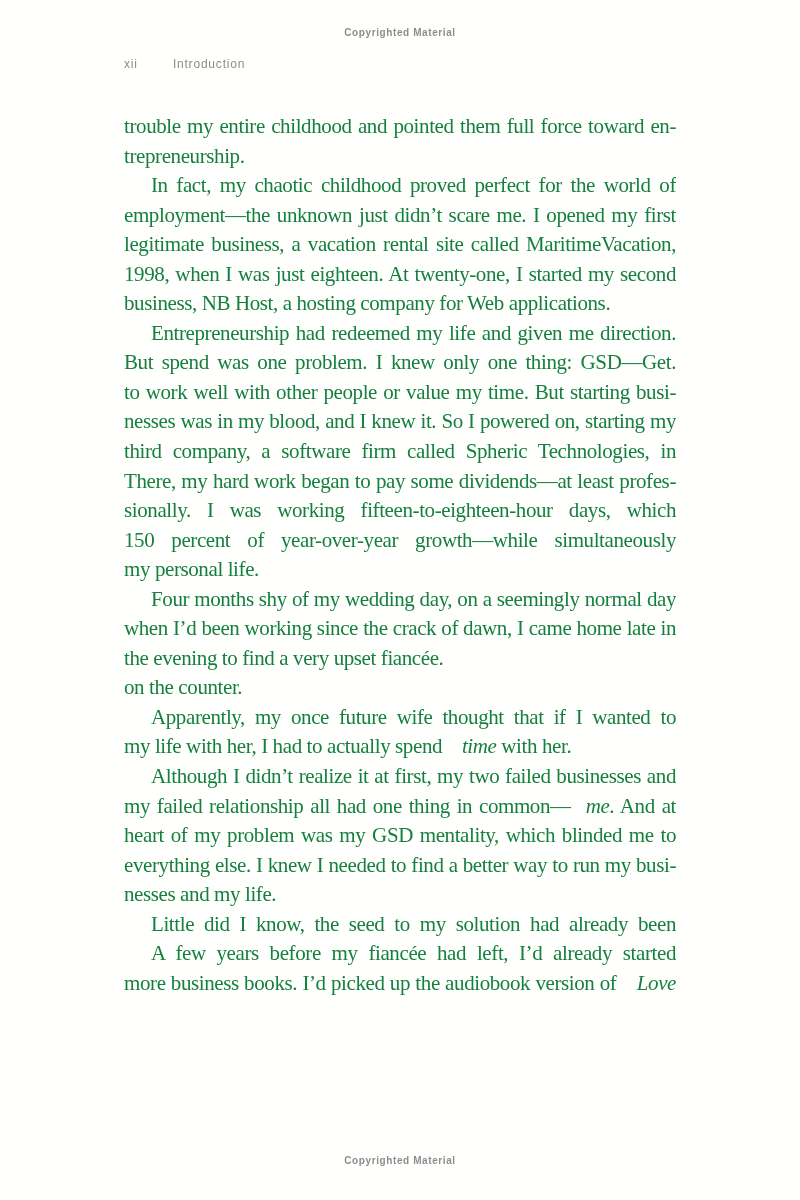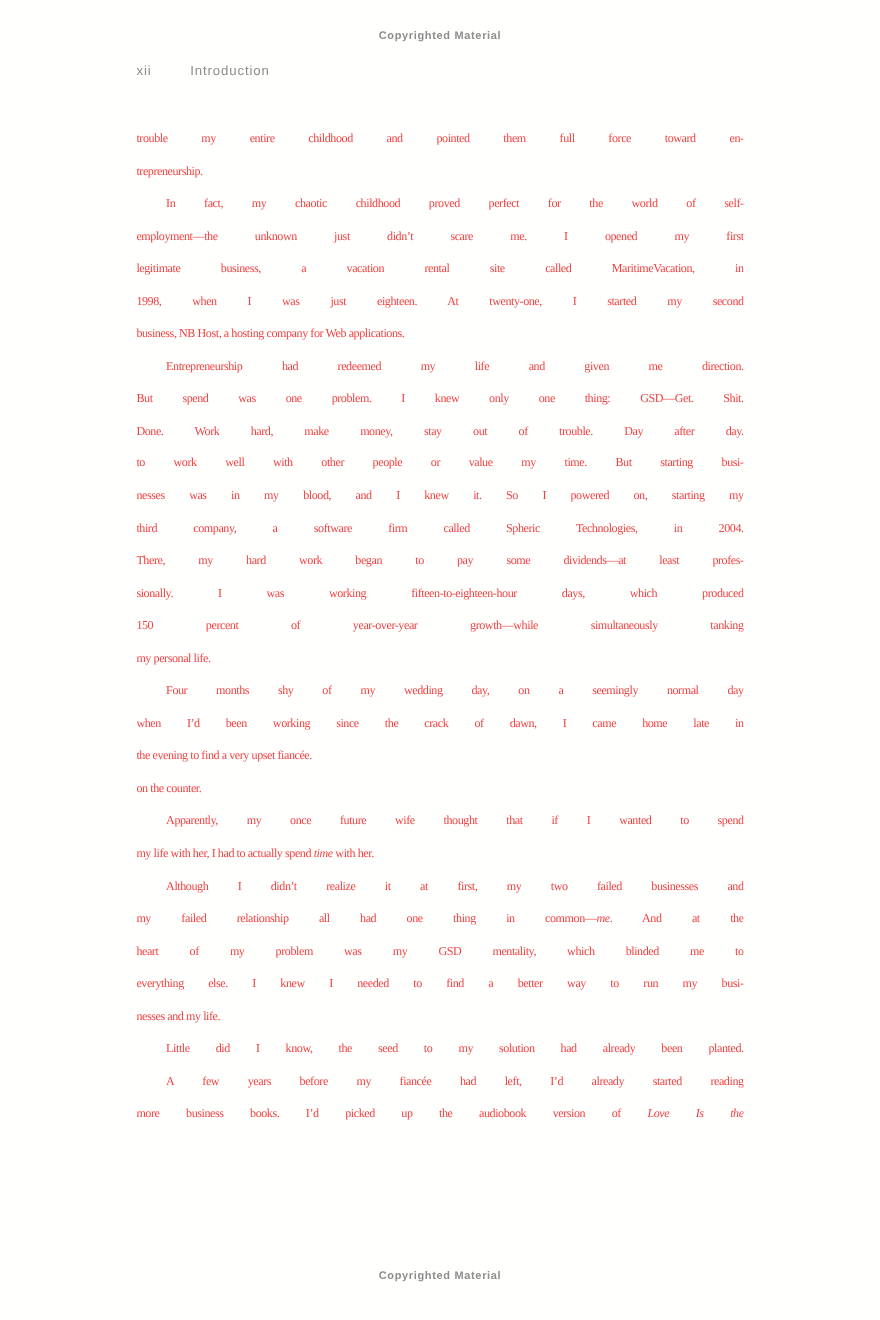"trouble my entire childhood and" .body-text { color: #ef4444 -> #15803d; font-size: 11px -> 21px }
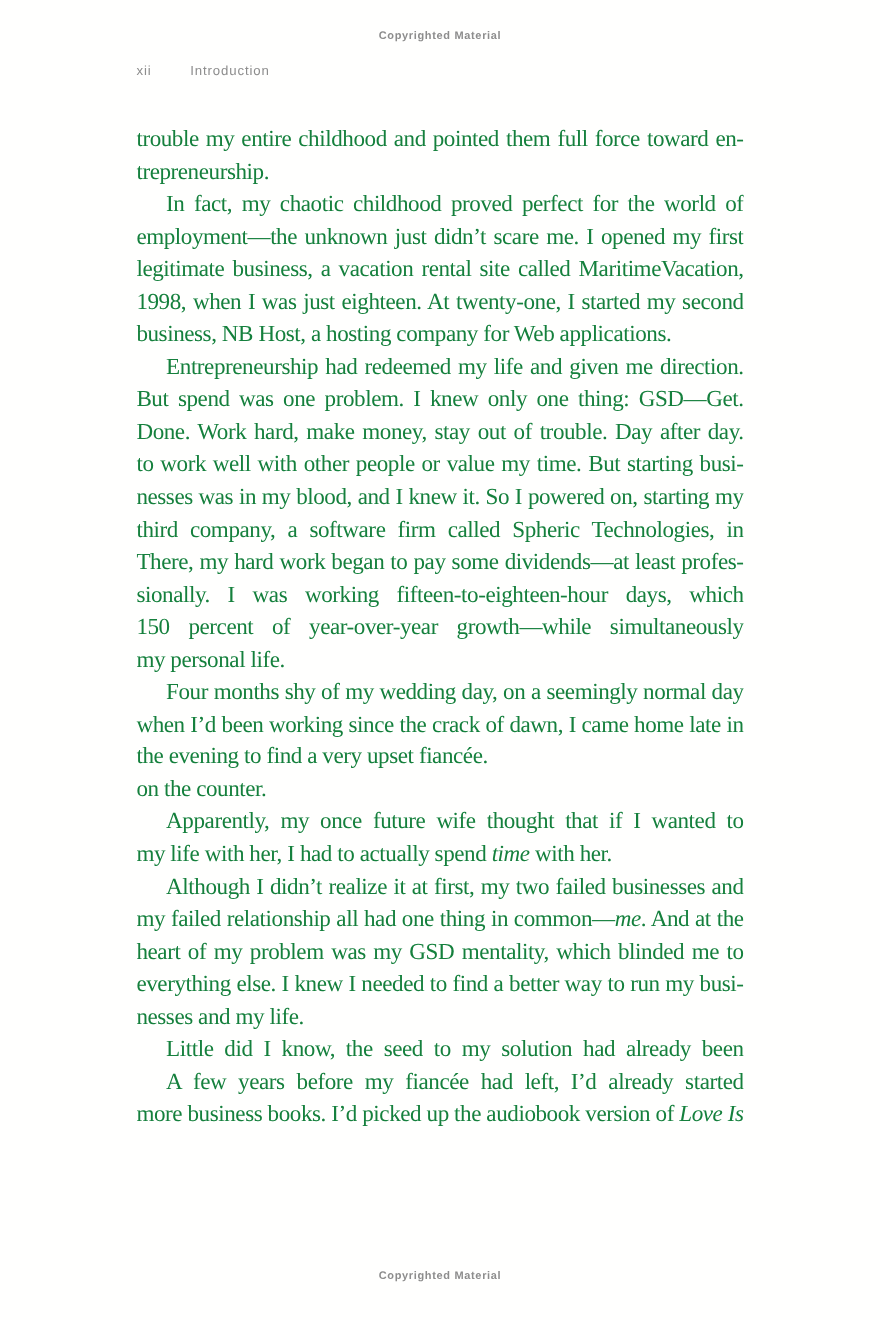"Done. Work hard, make money," div.line { html: <div><span>Done. Work hard, make money, stay out of trouble. Day after day.</span></div> -> none }
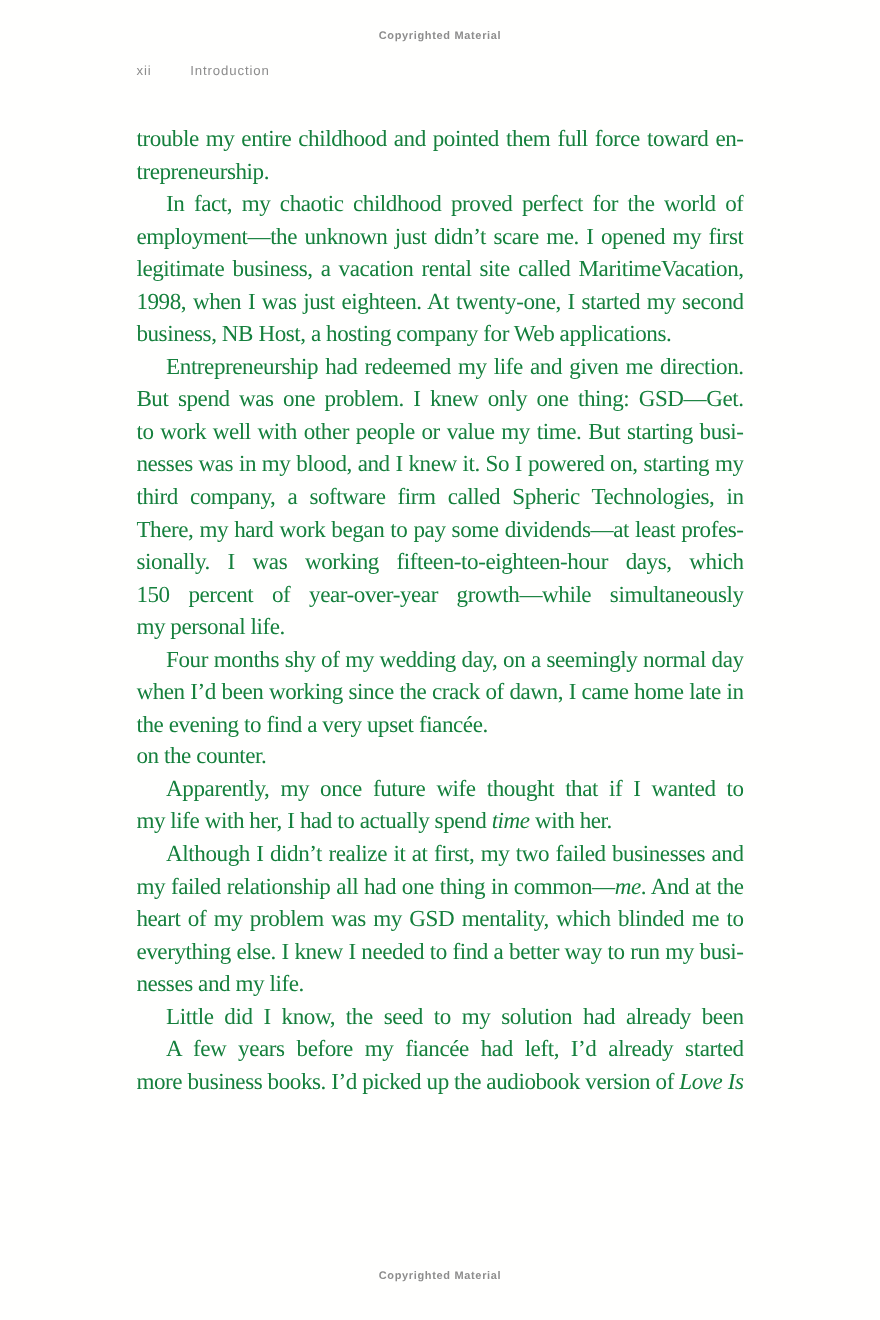"time" .italic { margin-left: none -> 15px }
